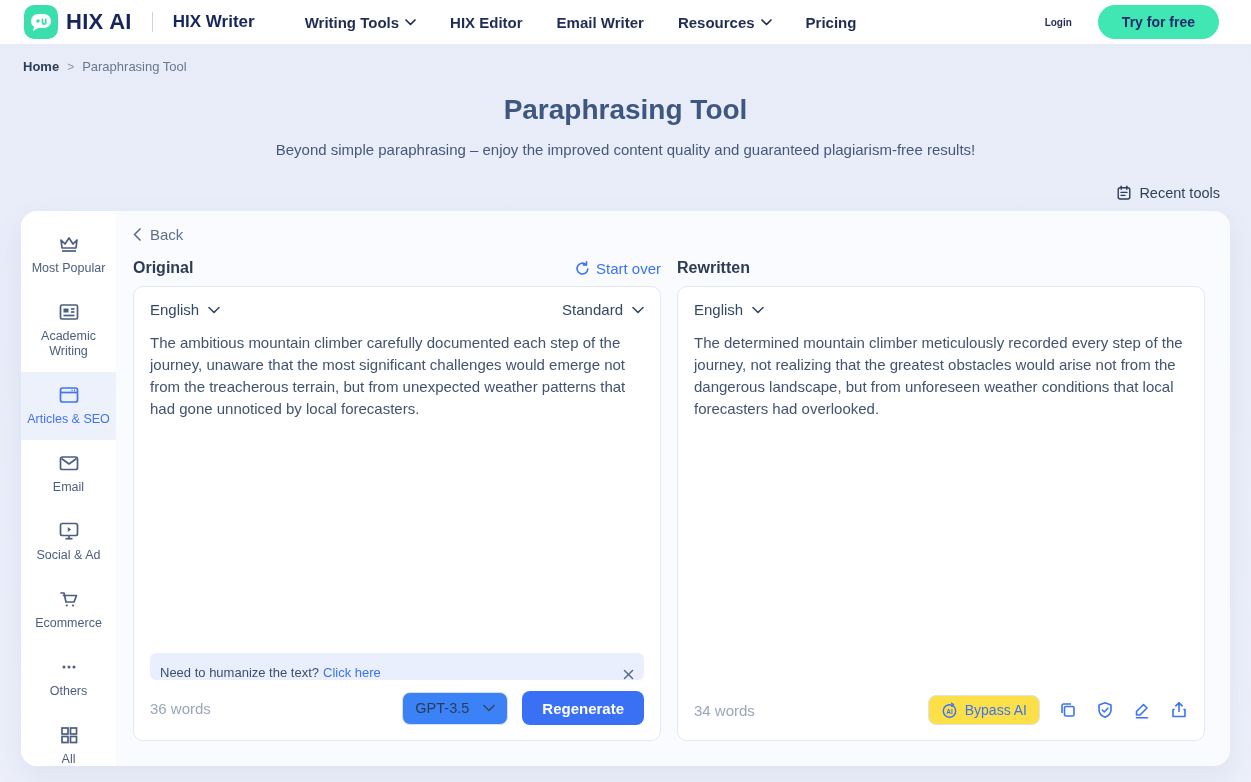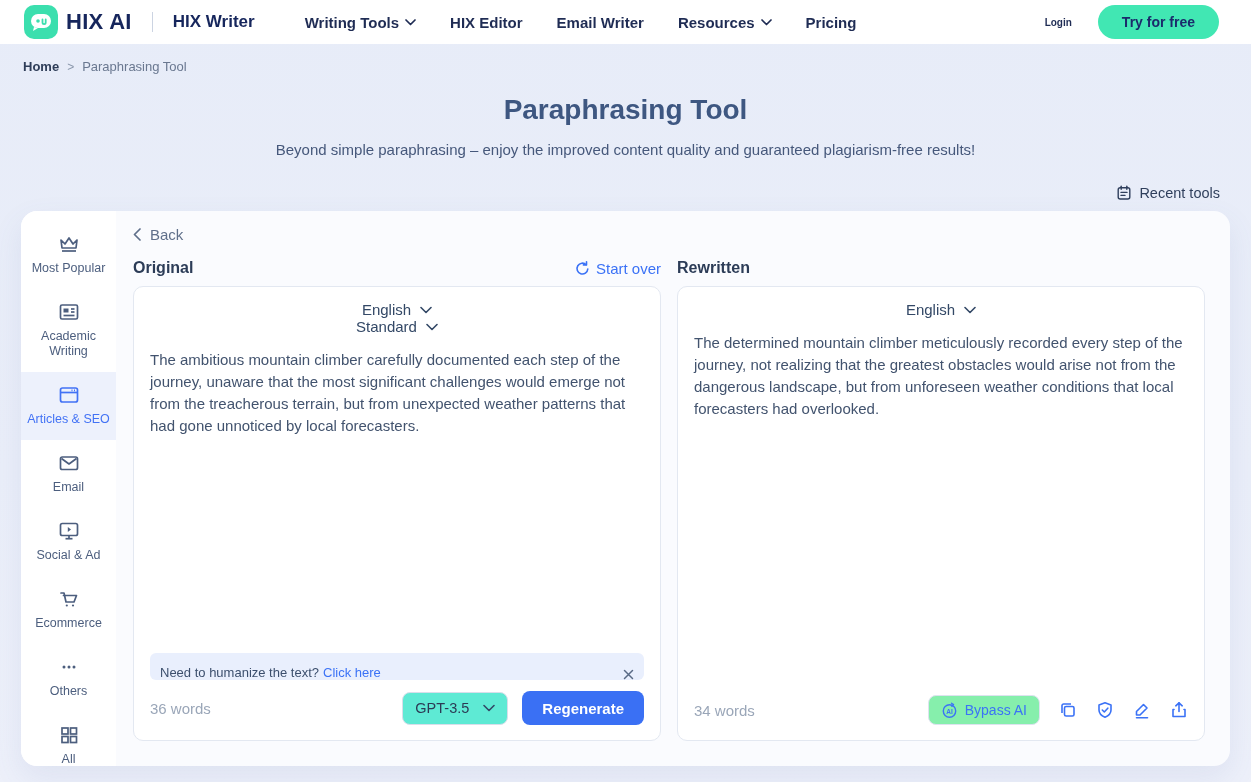"English" .panel-top { flex-direction: column -> none; justify-content: center -> space-between }
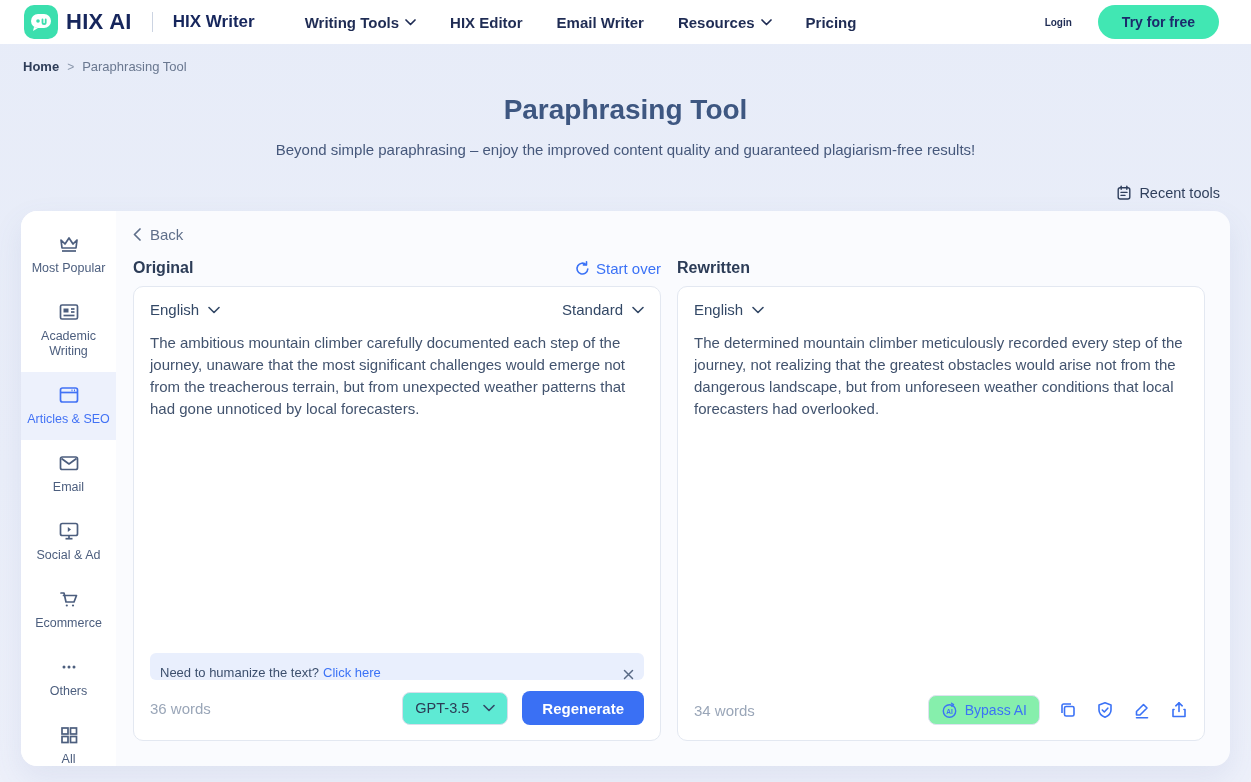"GPT-3.5" .model-select { background: #5eead4 -> #3b82f6 }
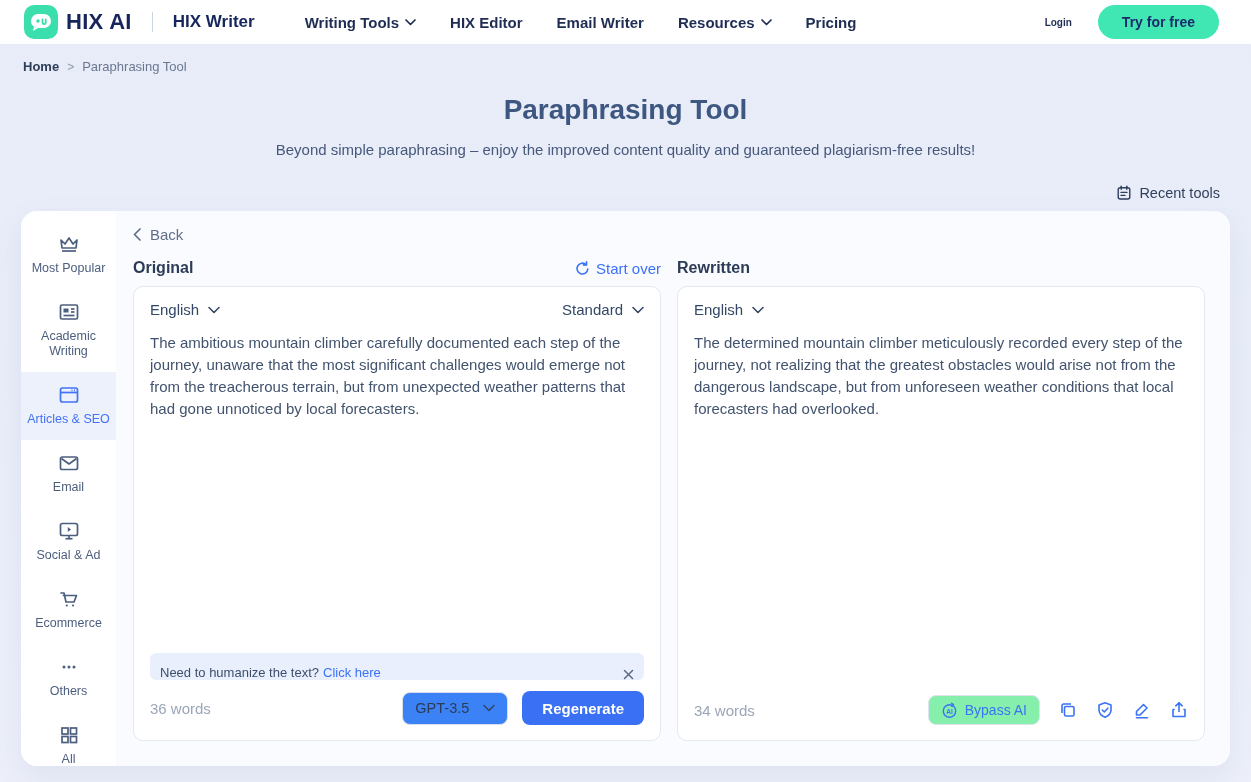"Bypass AI" .bypass-btn { background: #86efac -> #fde047 }
